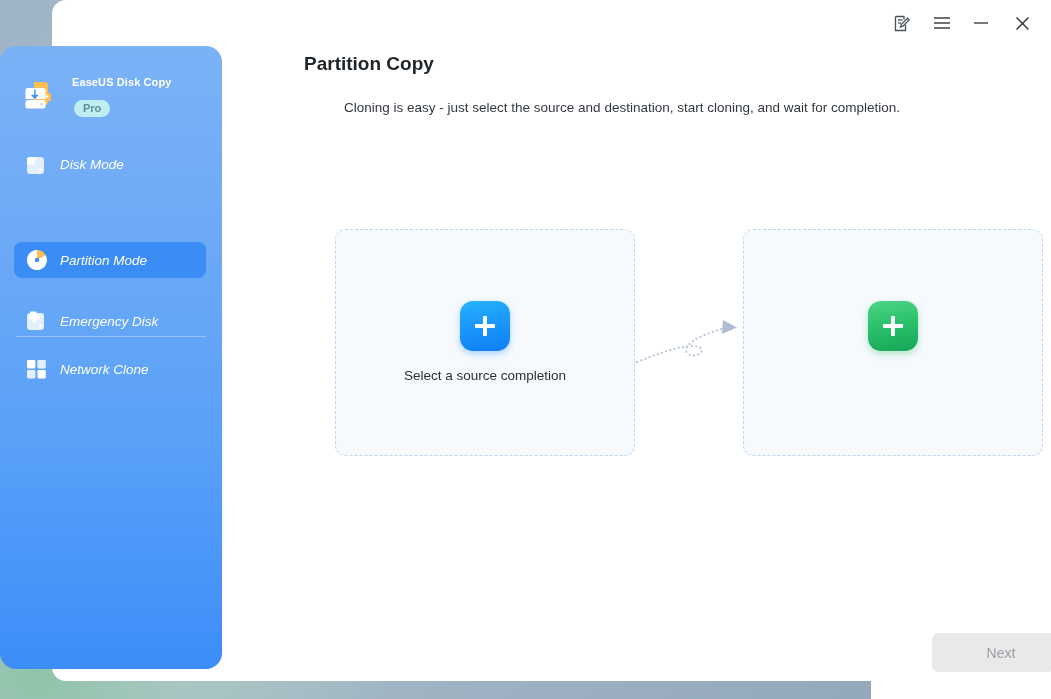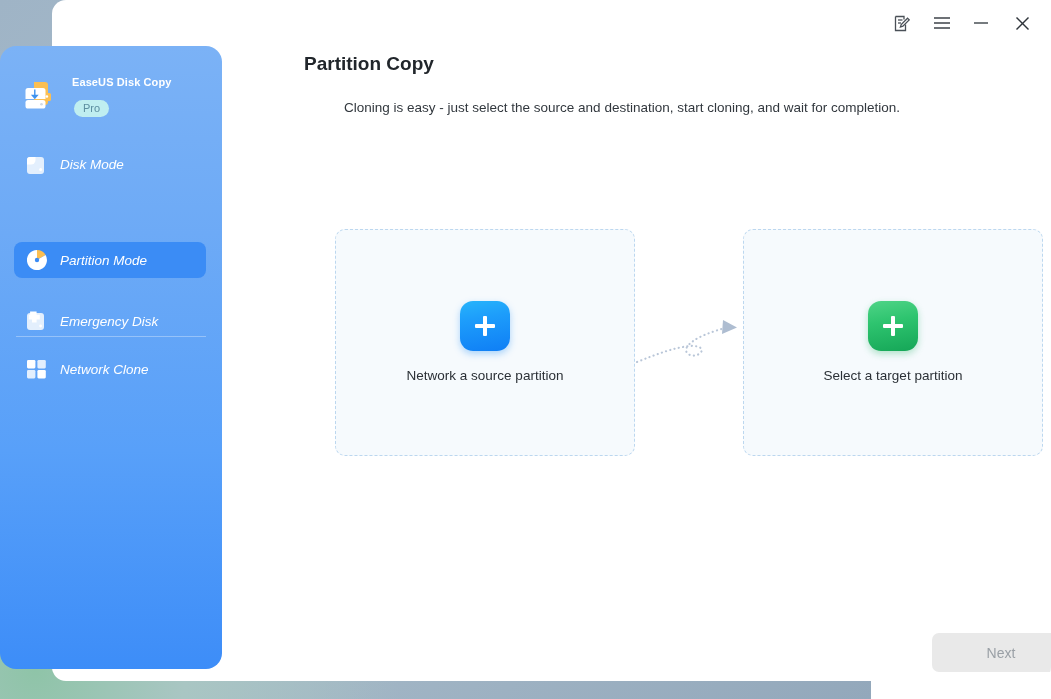"Pro" #brand-badge { font-weight: normal -> bold }
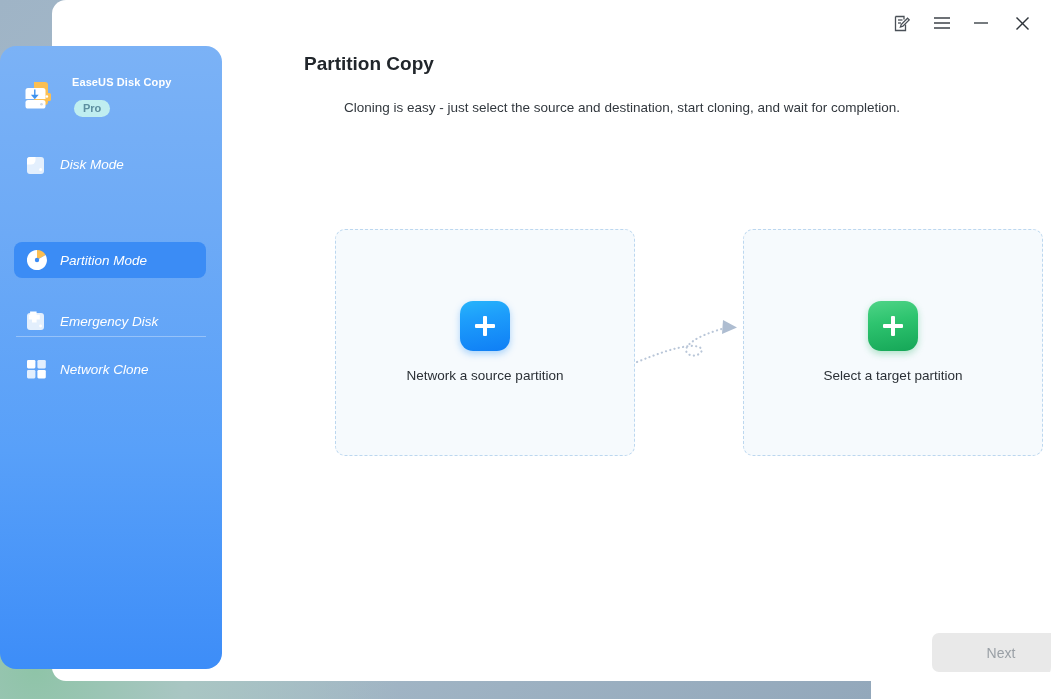"Network a source partition" div.card-caption { text: Network a source partition -> Select a source completion }
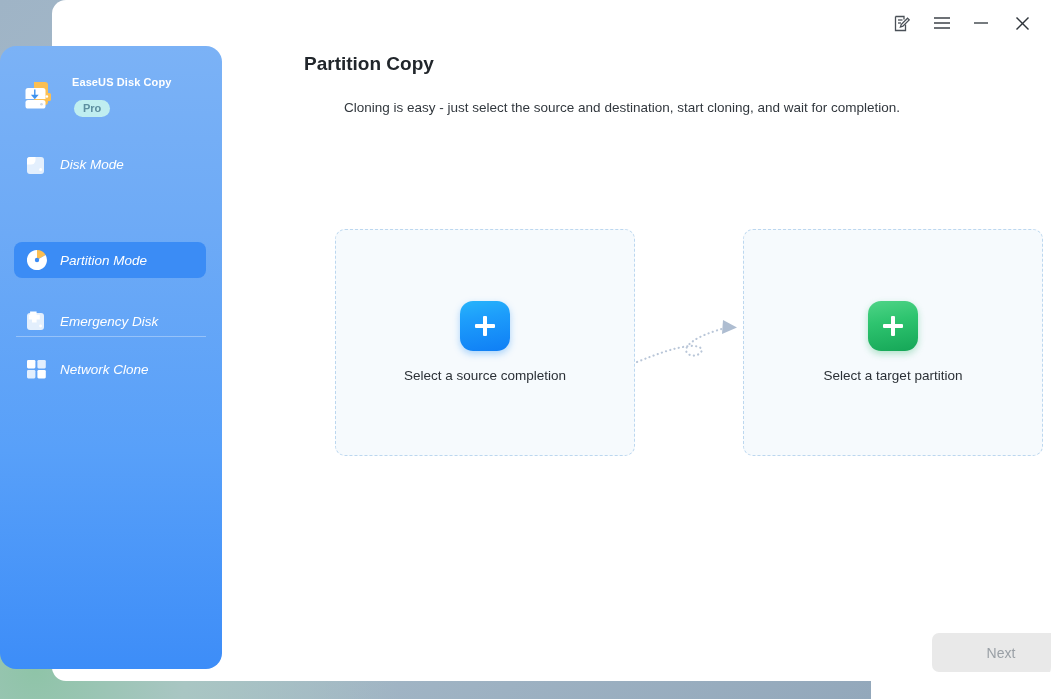"Select a target partition" div.card-caption { html: <div>Select a target partition</div> -> none }
